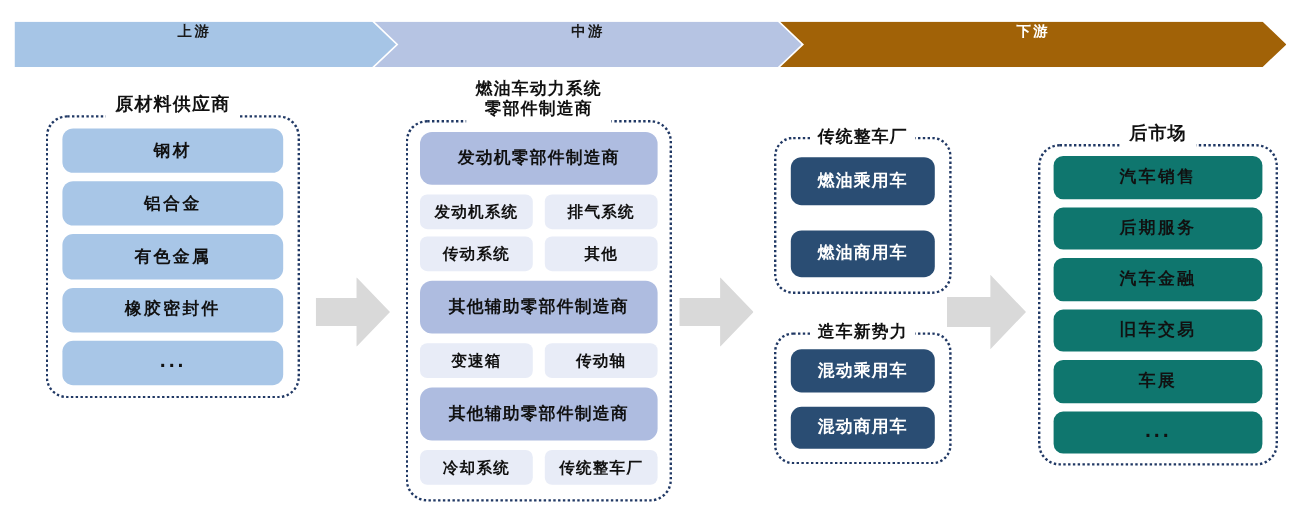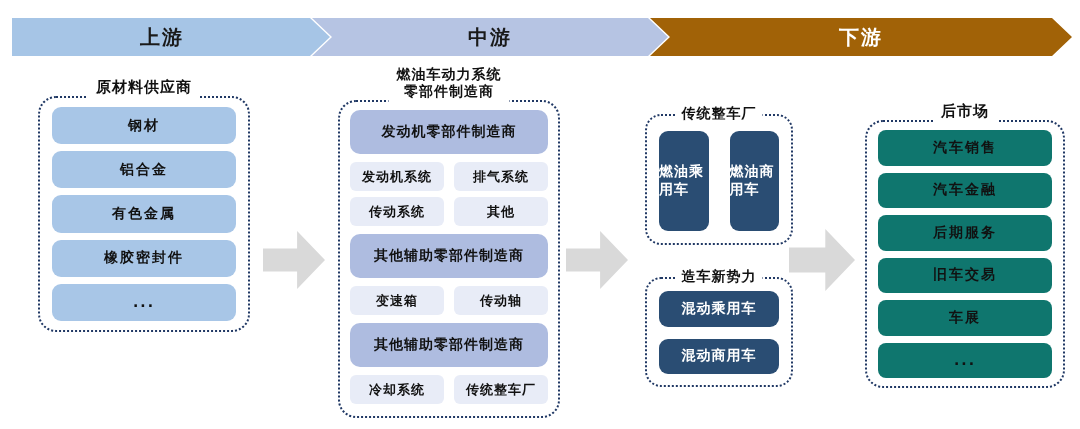"上游" .banner { align-items: center -> flex-start; font-size: 20px -> 12px }
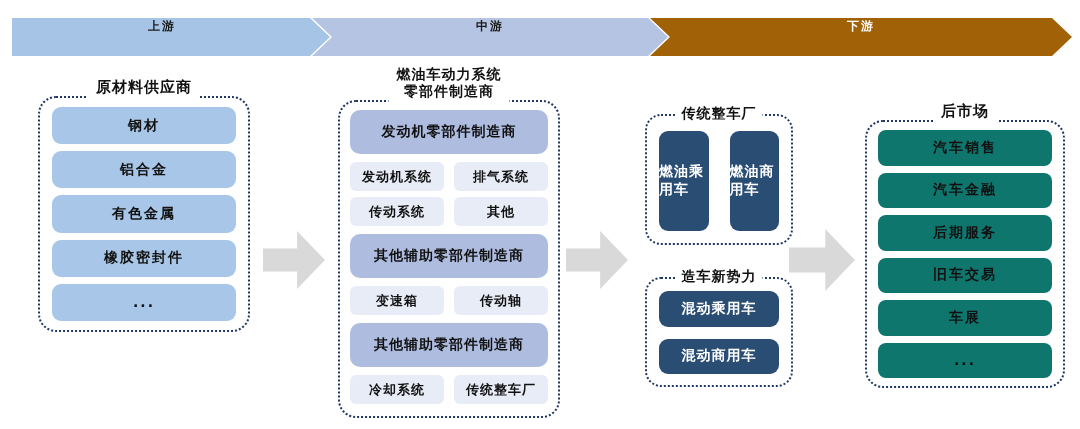"燃油乘用车" .box-oem-a .stack { flex-direction: none -> column }
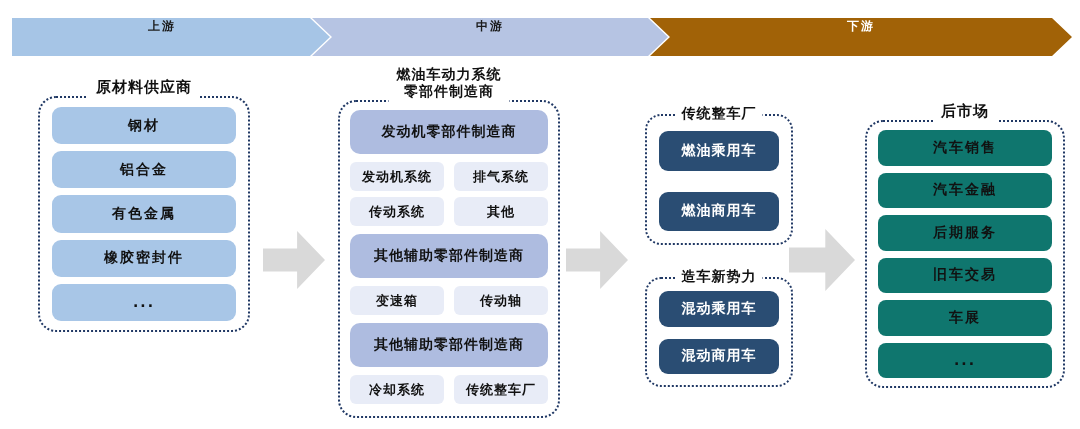"汽车金融" div.pill-pale { order: before "后期服务" -> after "后期服务" }
